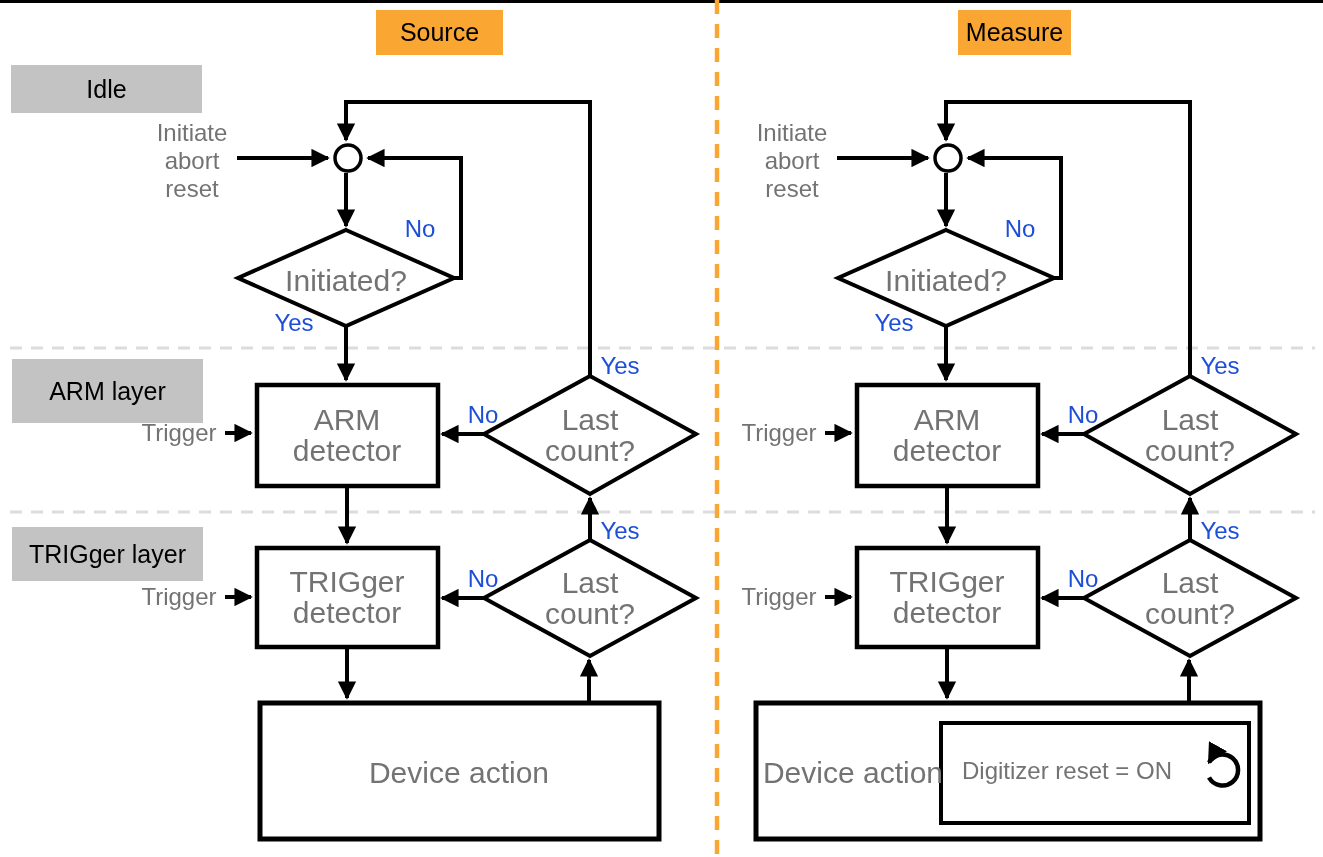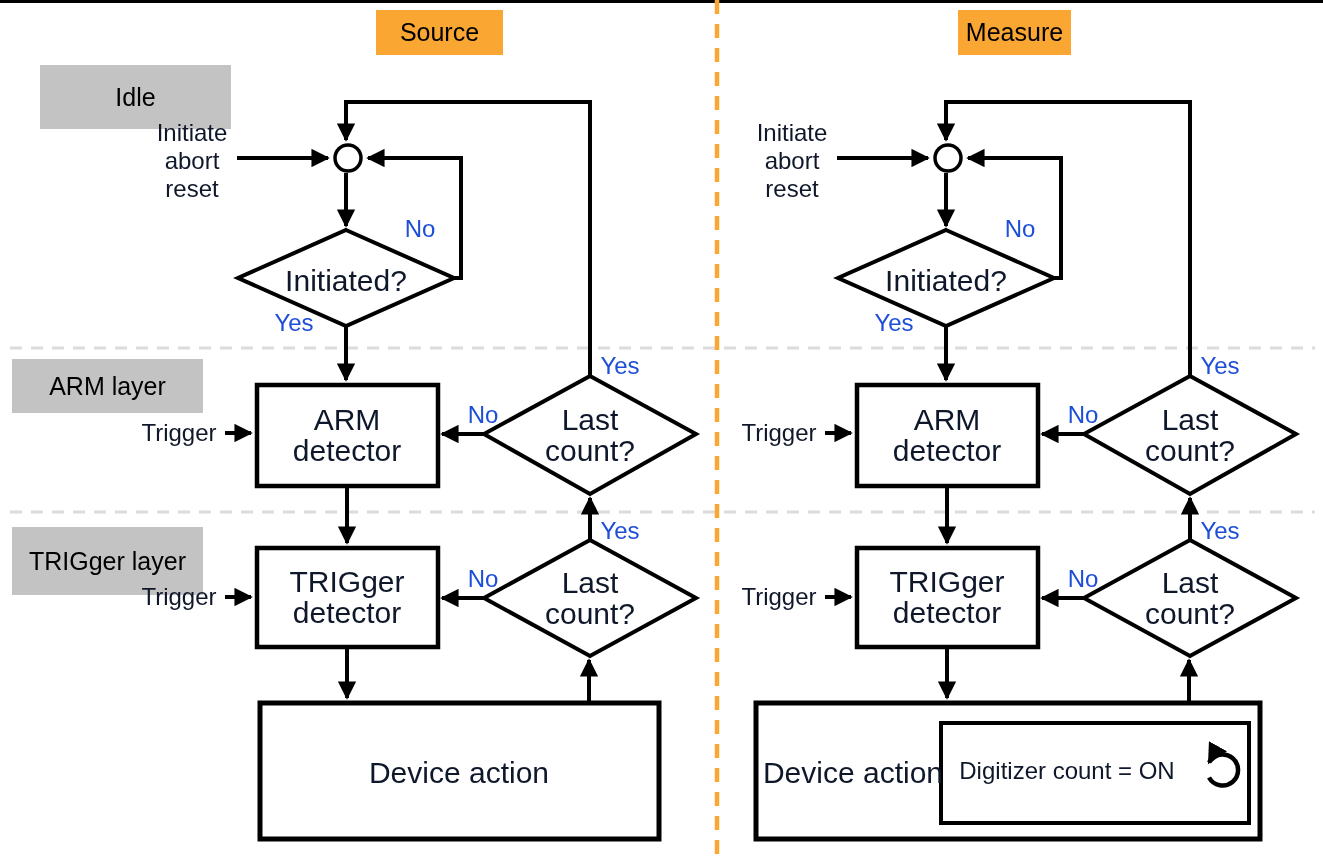"Idle" div.badge { height: 64px -> 48px; margin-left: 29px -> none }
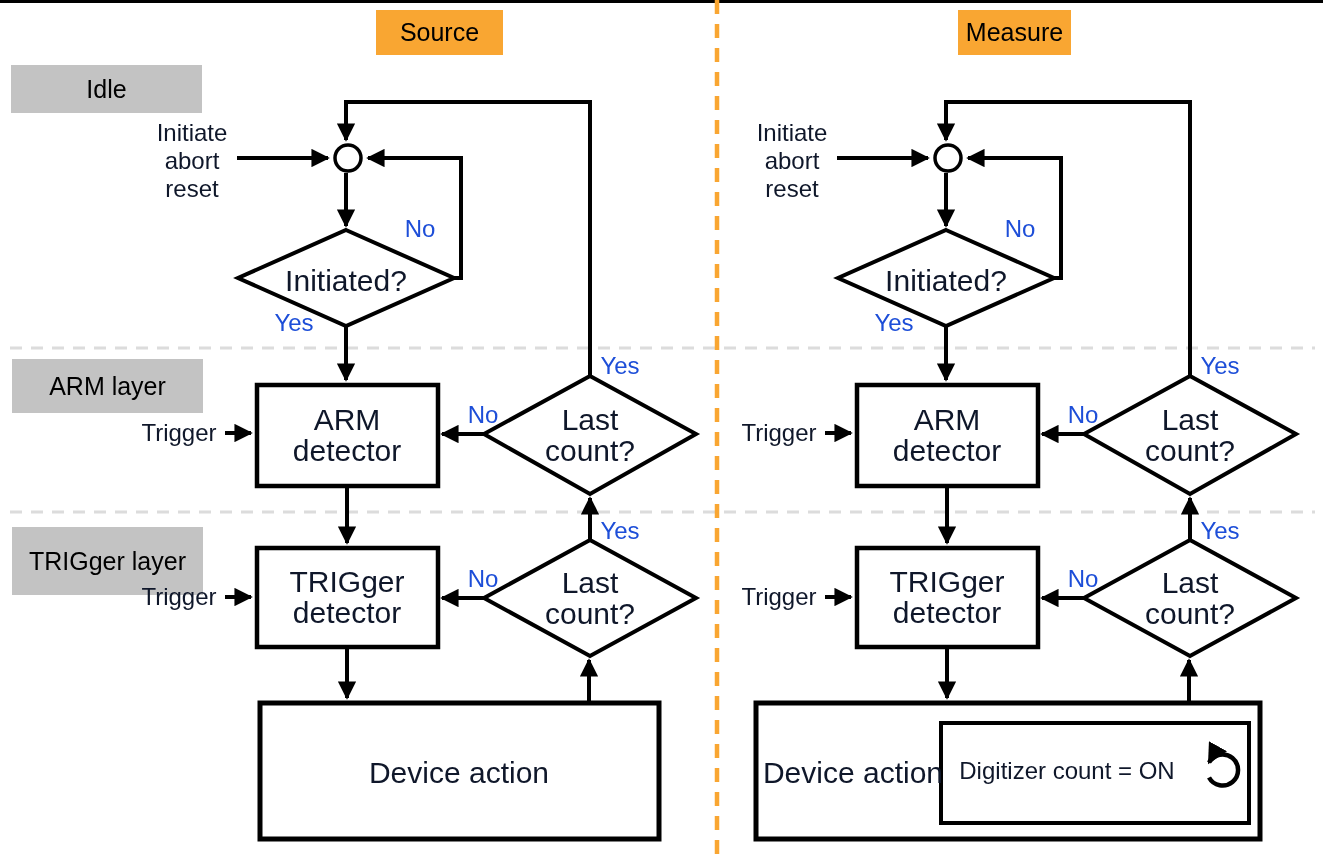"Initiate" .label { color: #0f172a -> #737373 }
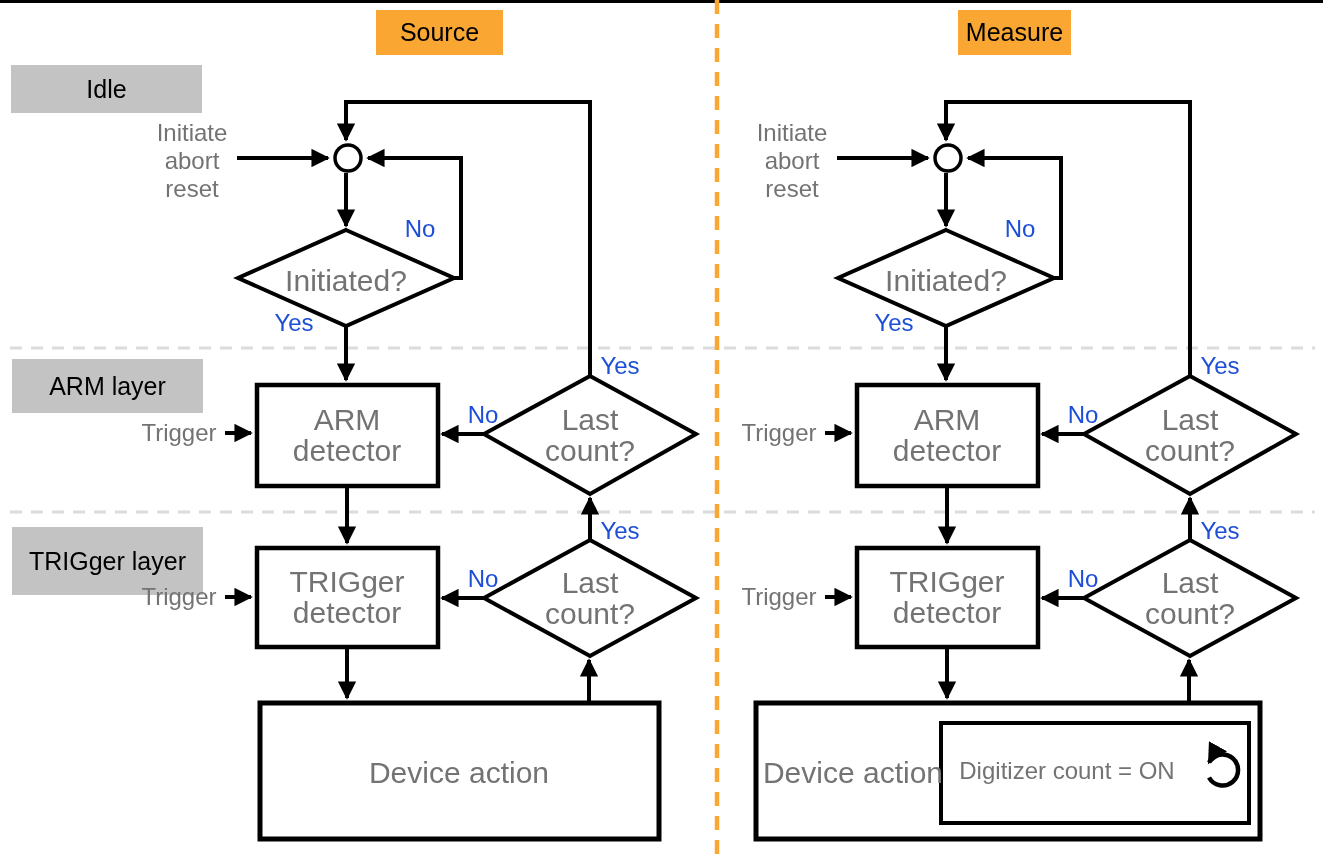"ARM layer" div.badge { height: 54px -> 64px }
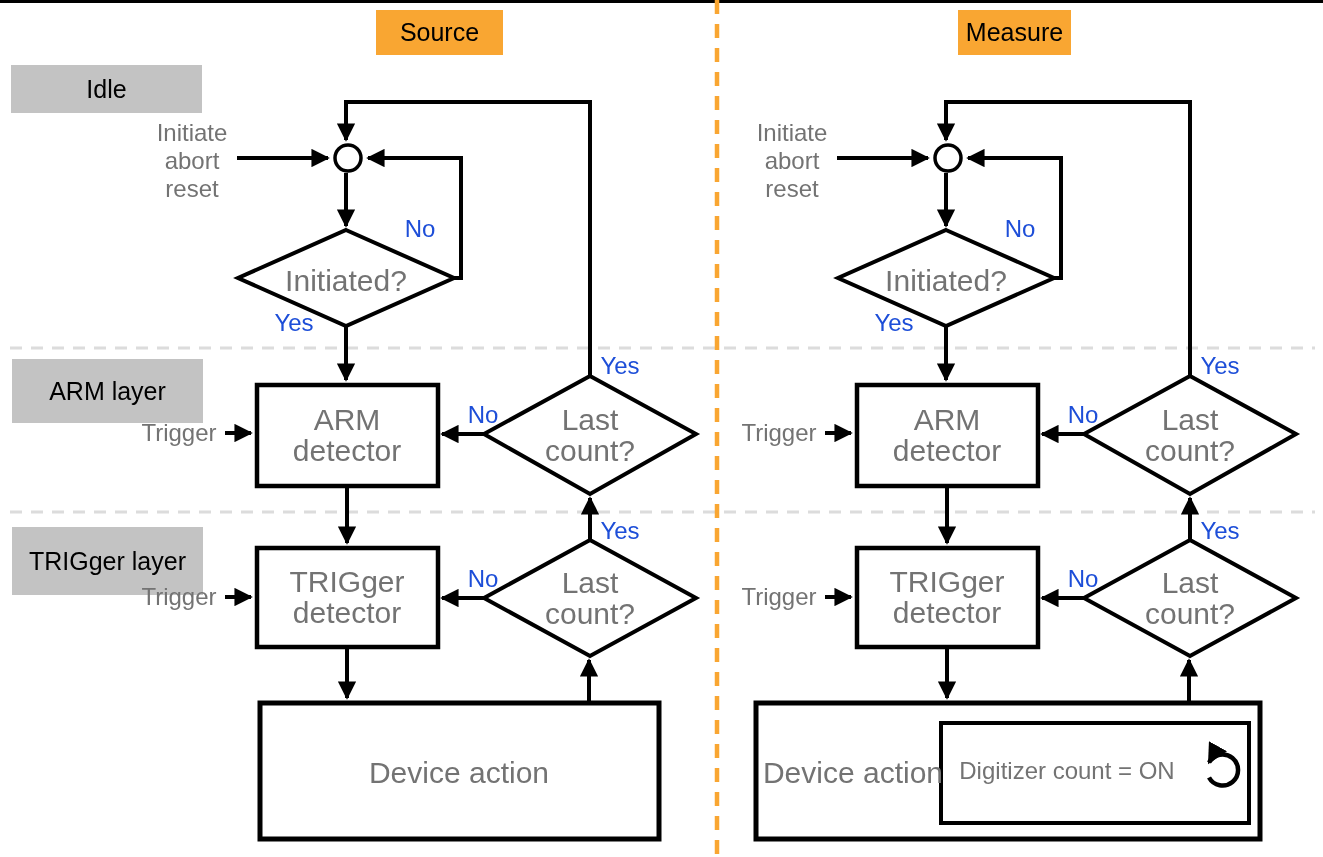"TRIGger layer" div.badge { height: 68px -> 54px }
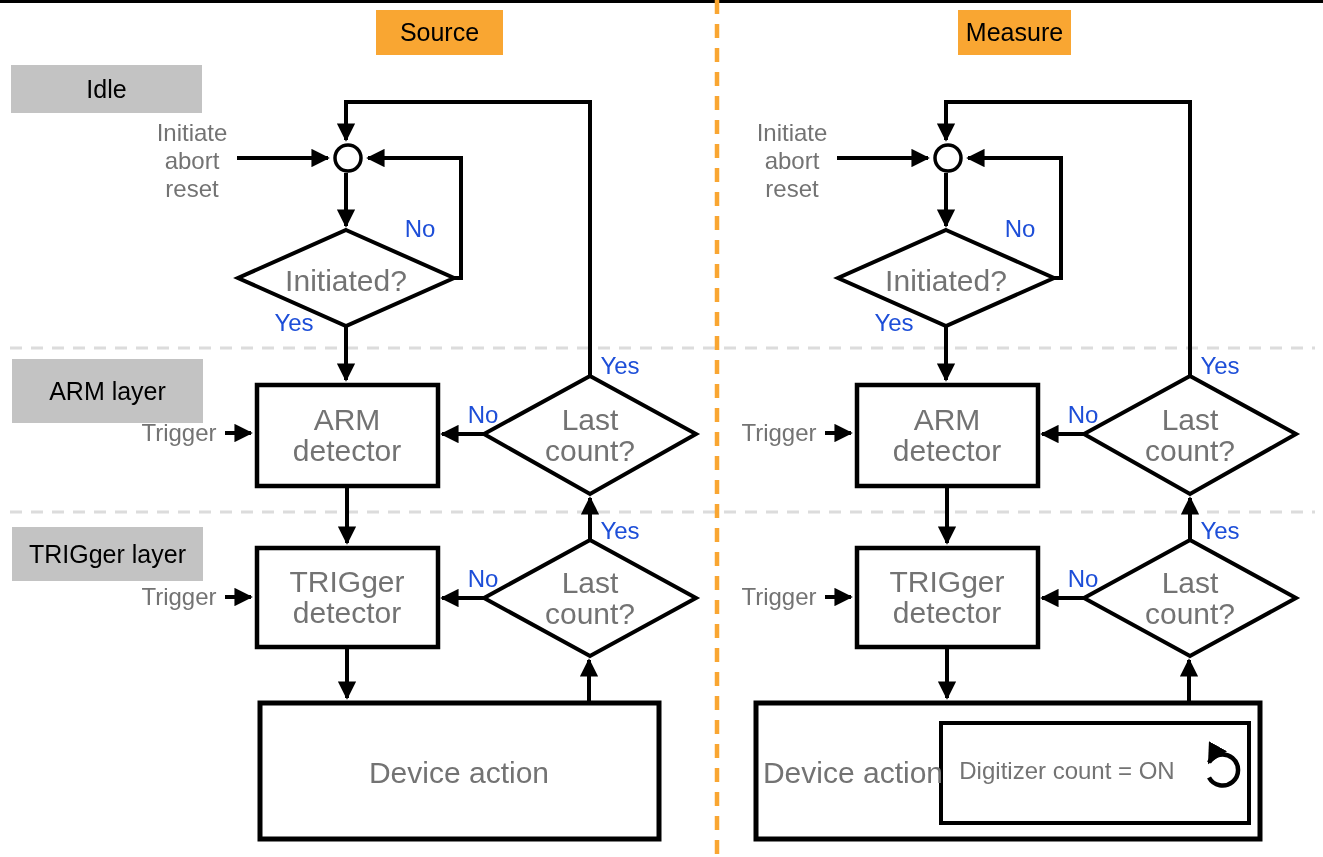"Digitizer count = ON" div.label { text: count -> reset }
